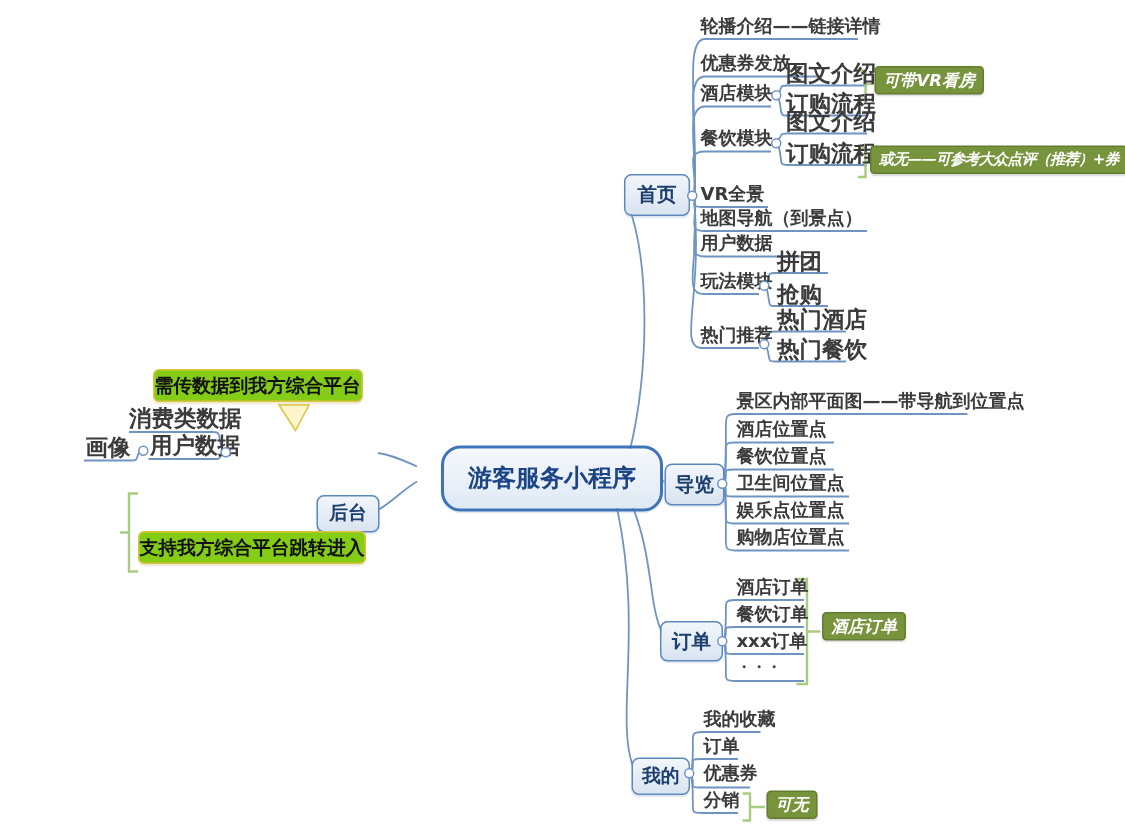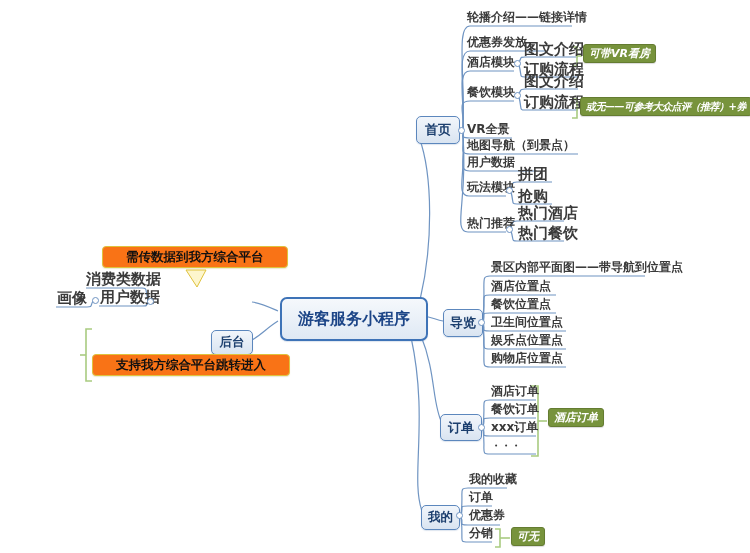"需传数据到我方综合平台" .co-yellow { background: #f97316 -> #84cc16; padding: 3px 23px -> 3px 0 }
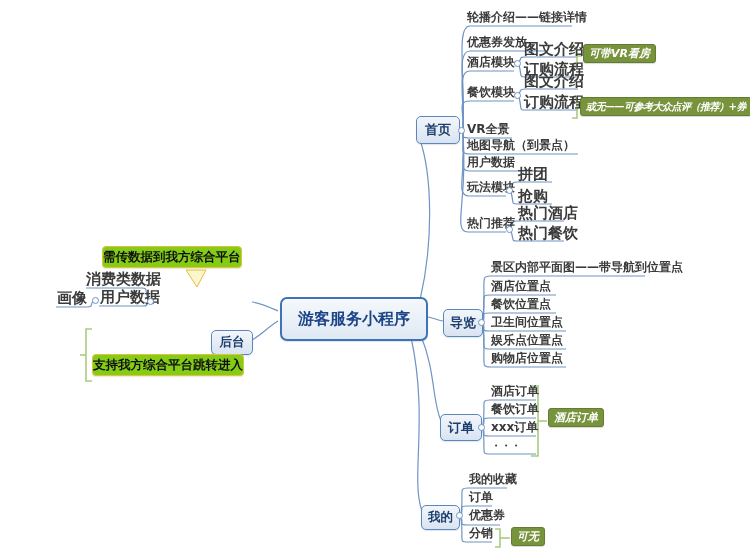"游客服务小程序" div.box { border-radius: none -> 13px; left: 280px -> 294px }
